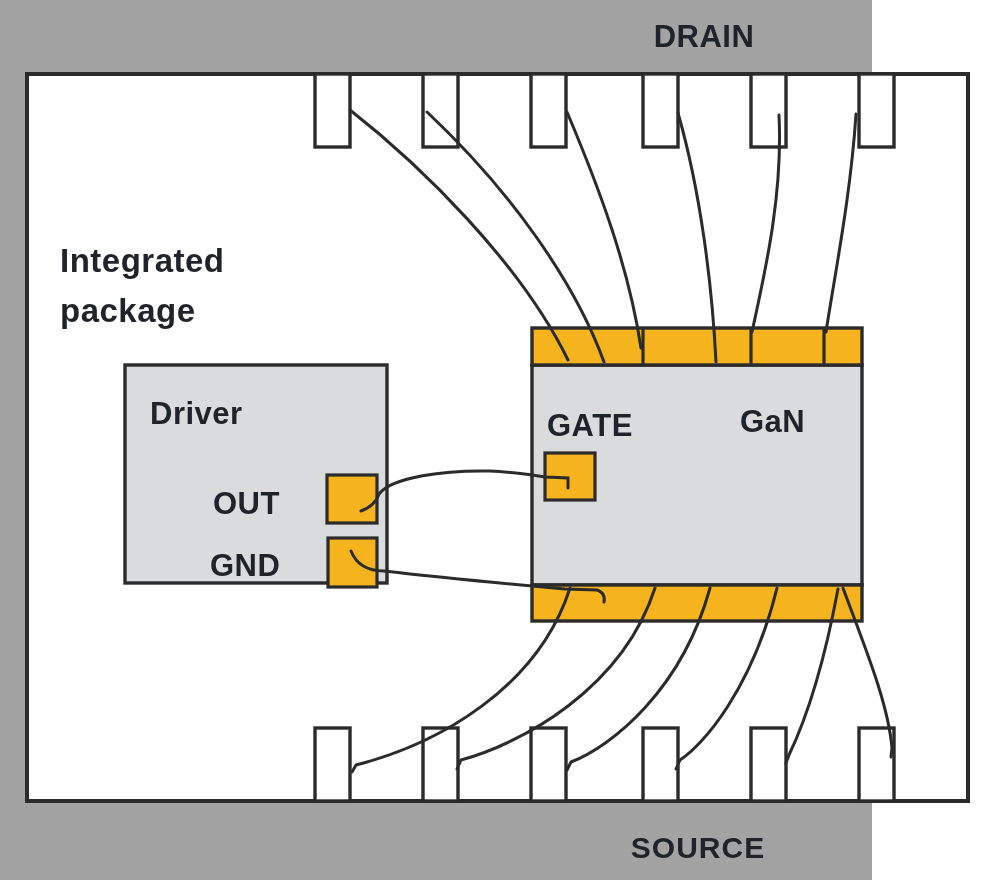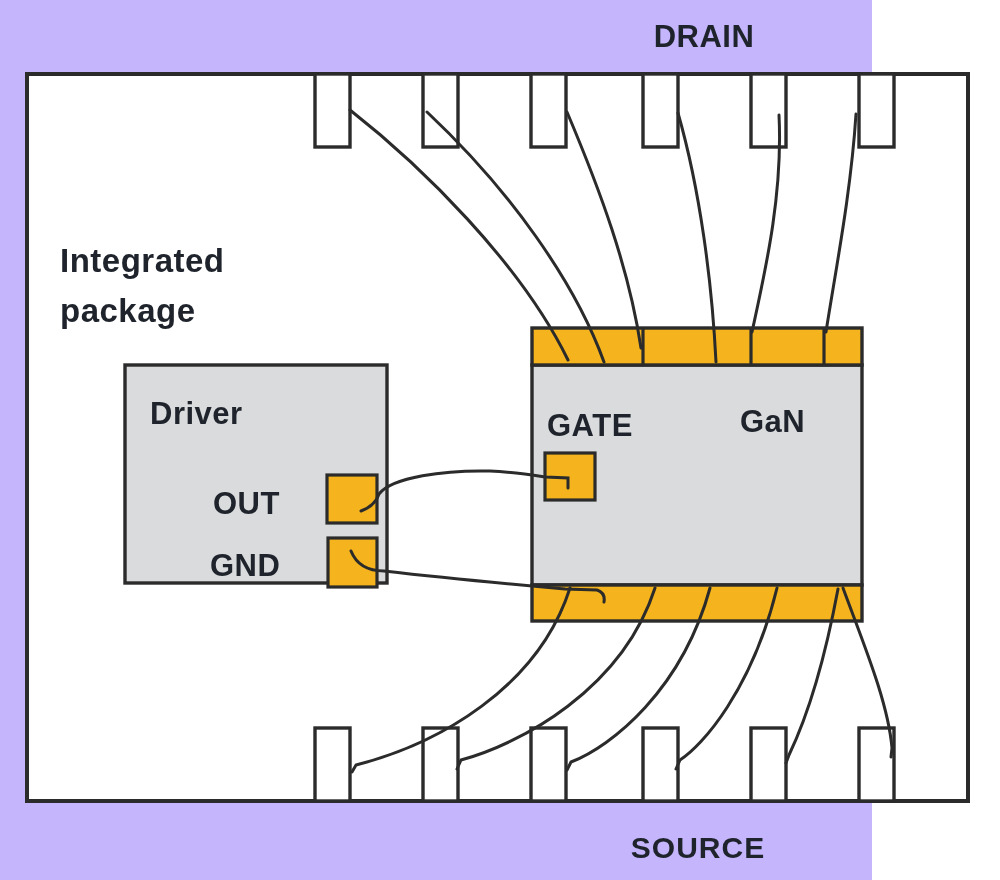"DRAIN" .stage { background: #c4b5fd -> #a3a3a3 }
